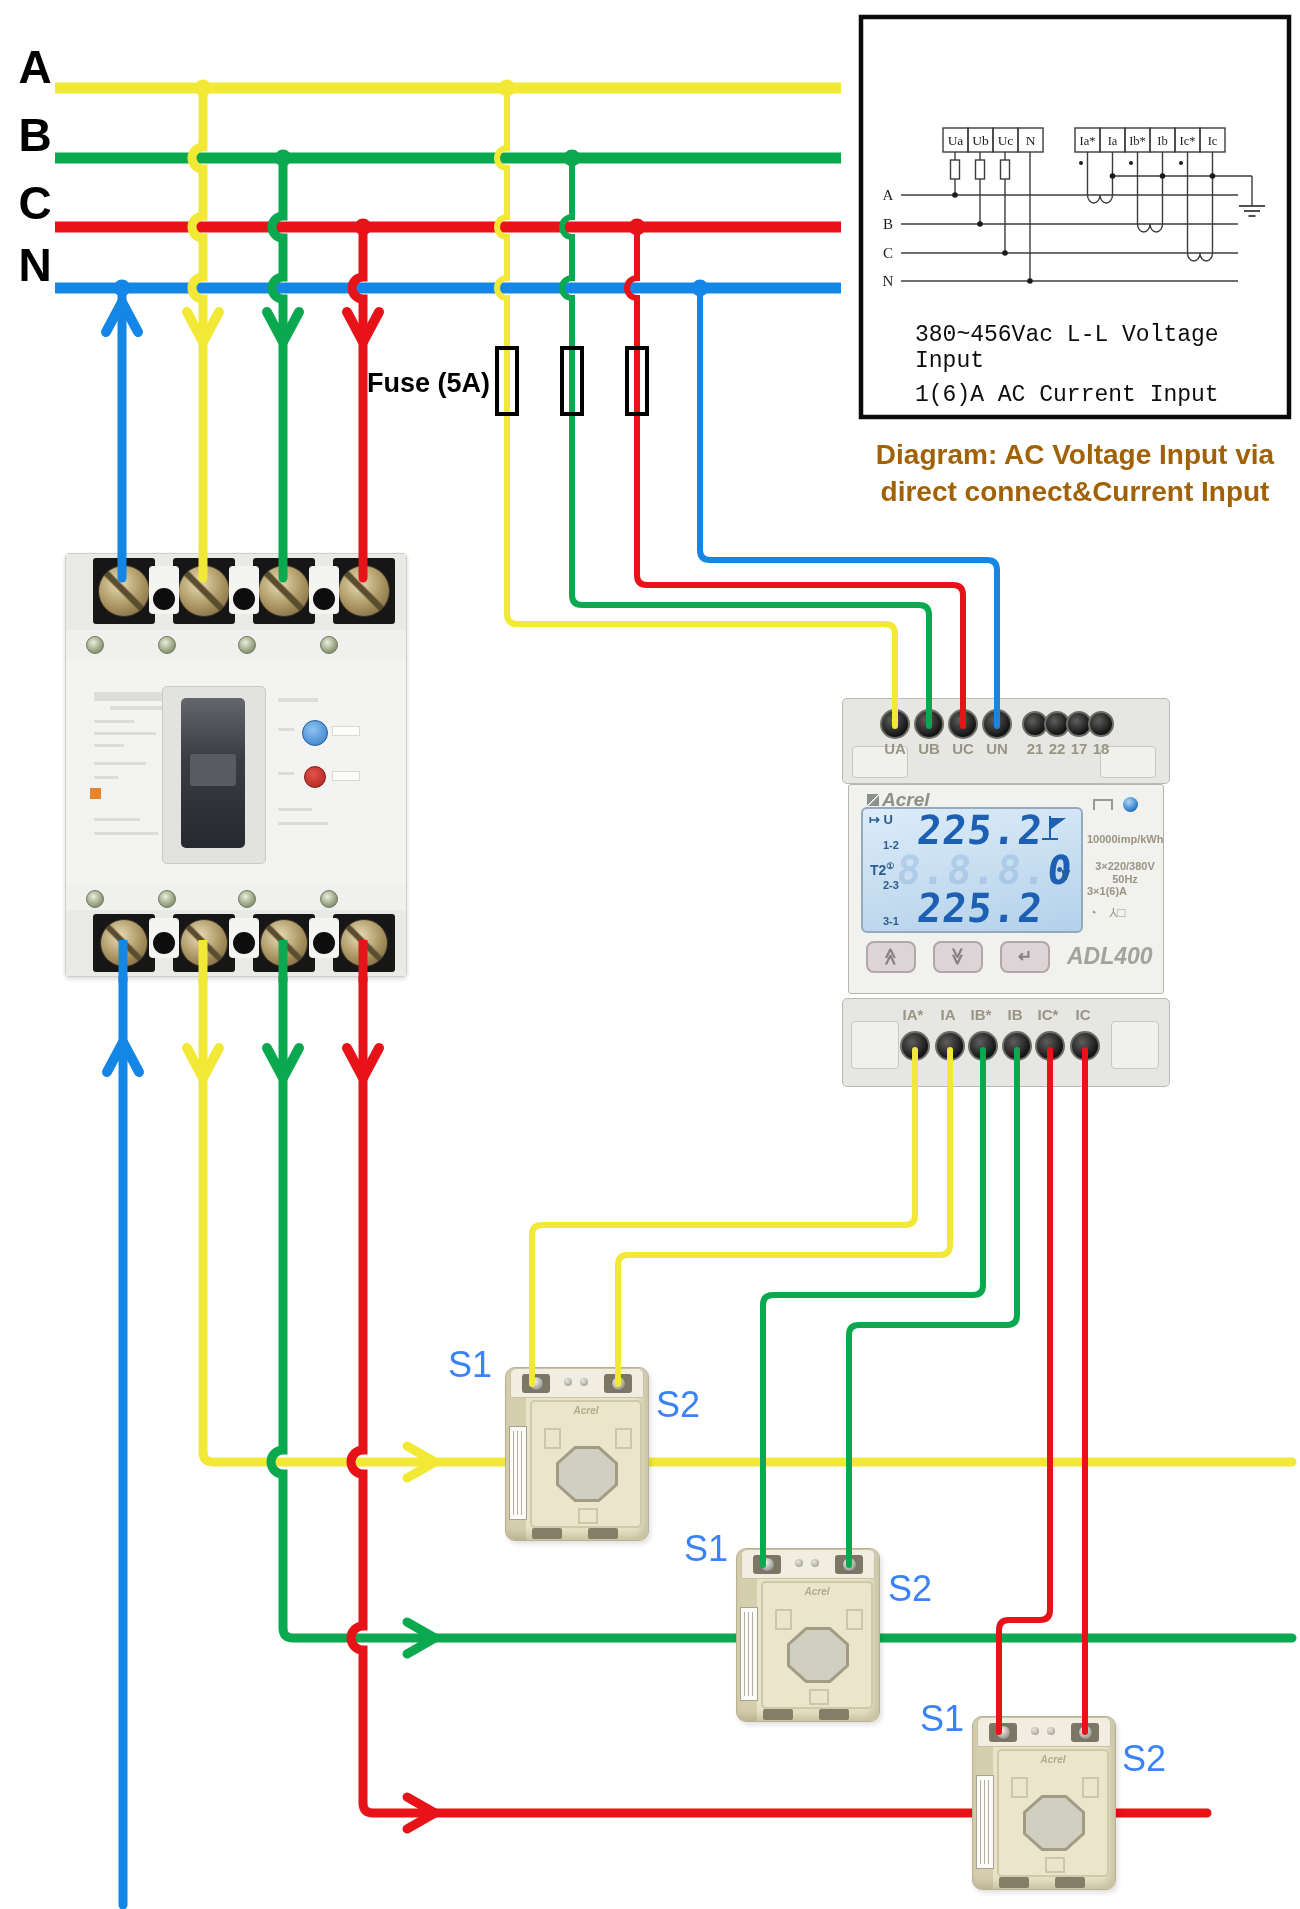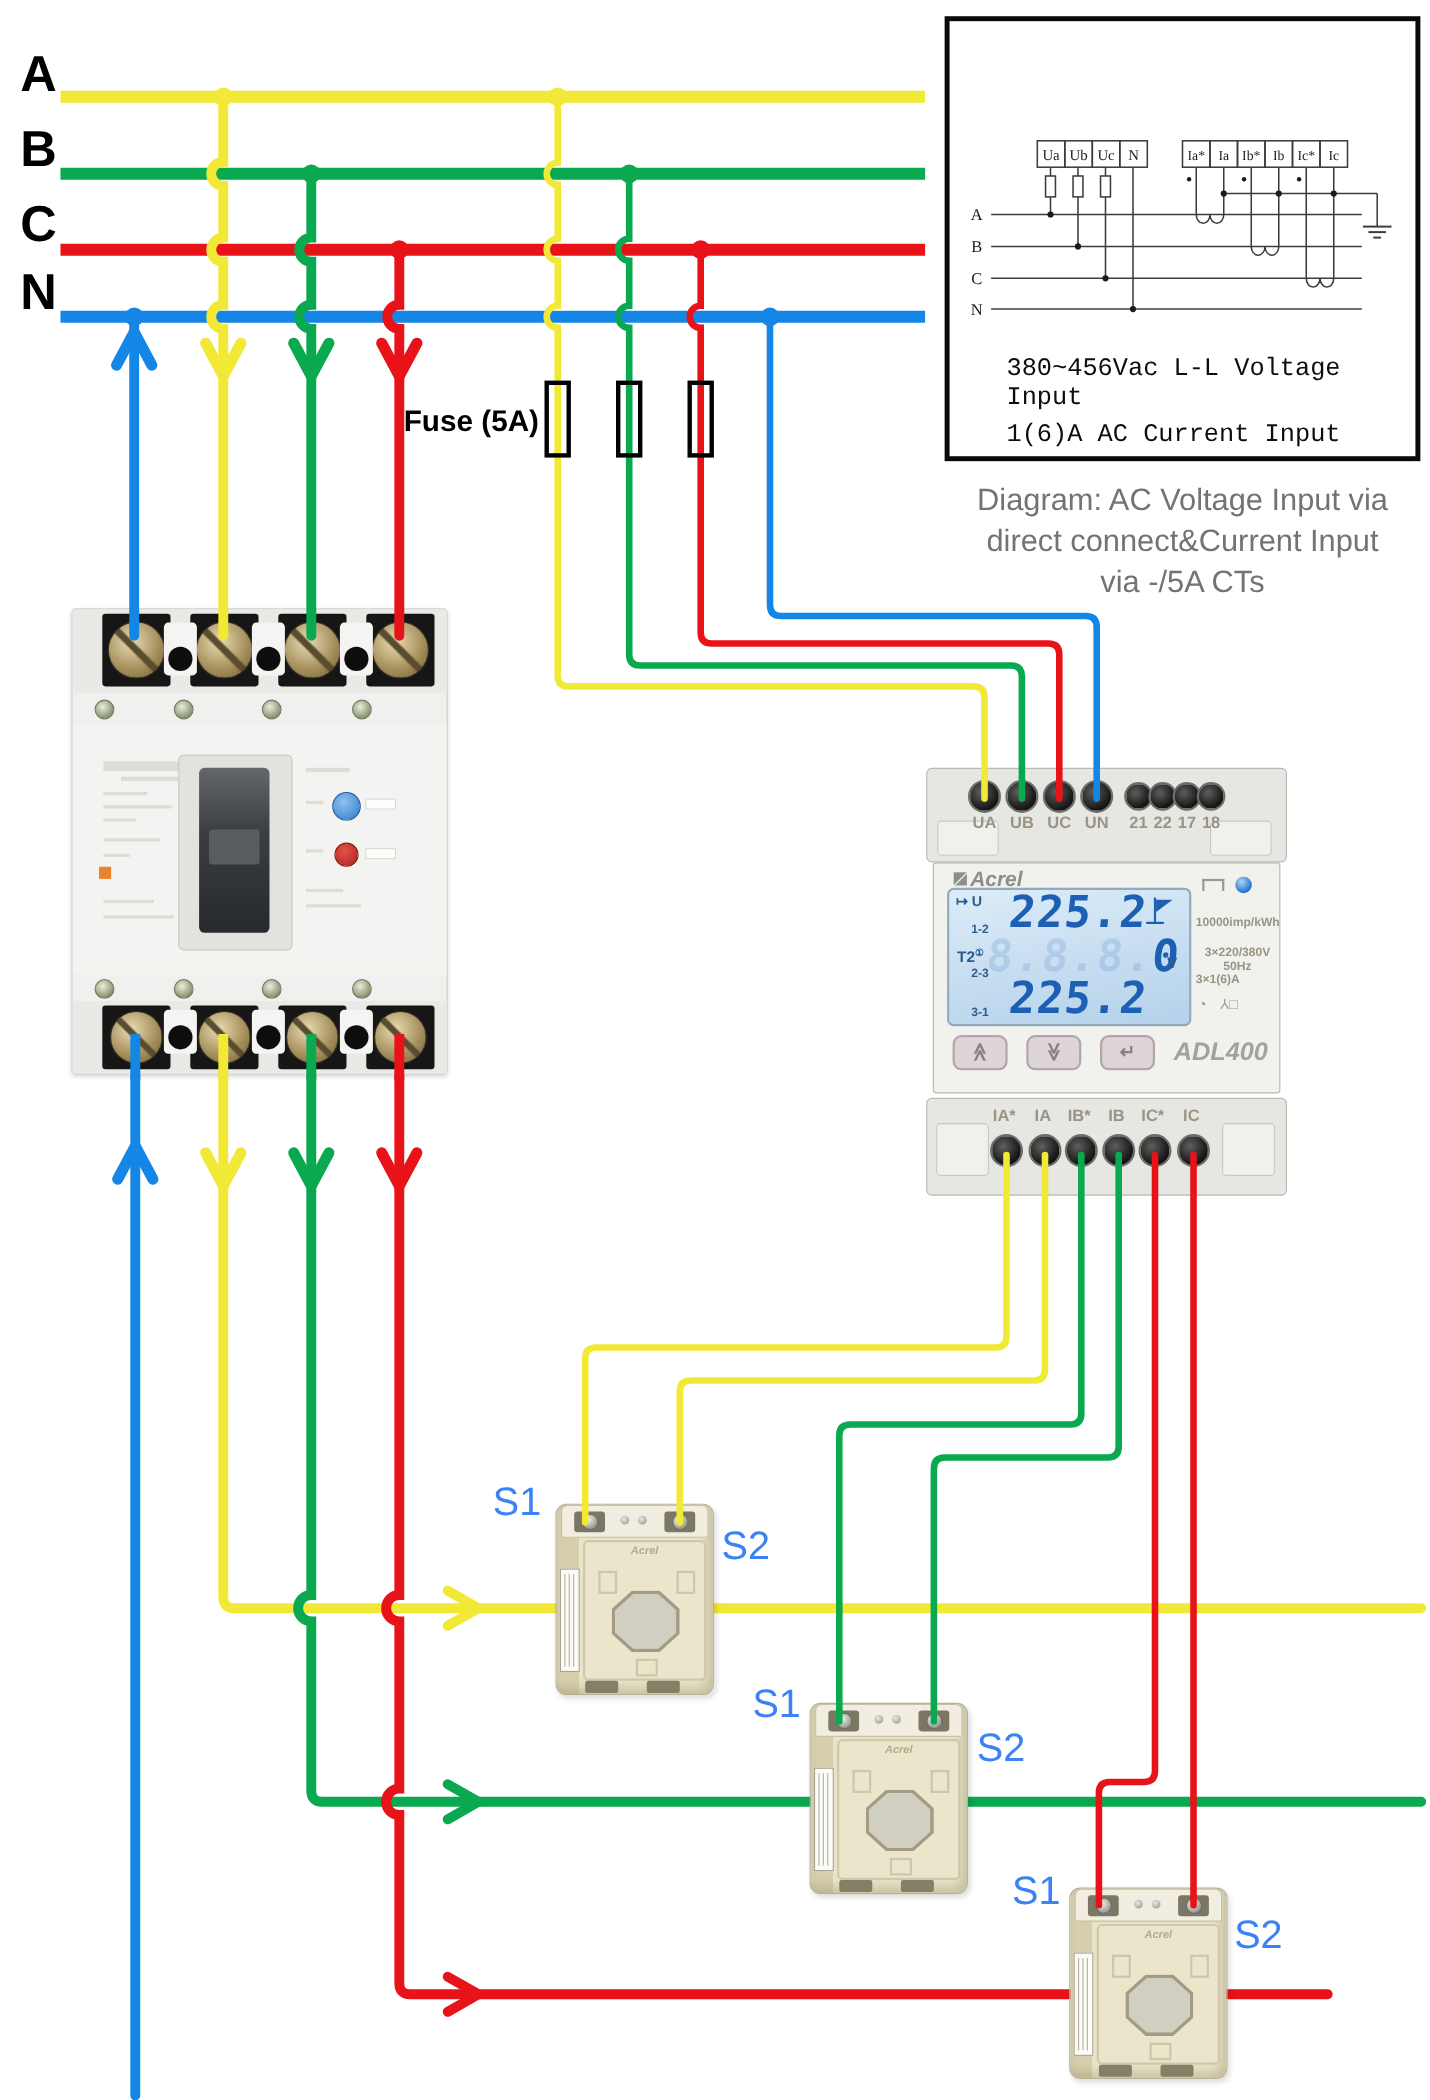"Diagram: AC Voltage Input via" .caption-line { color: #737373 -> #a16207; font-weight: normal -> bold }
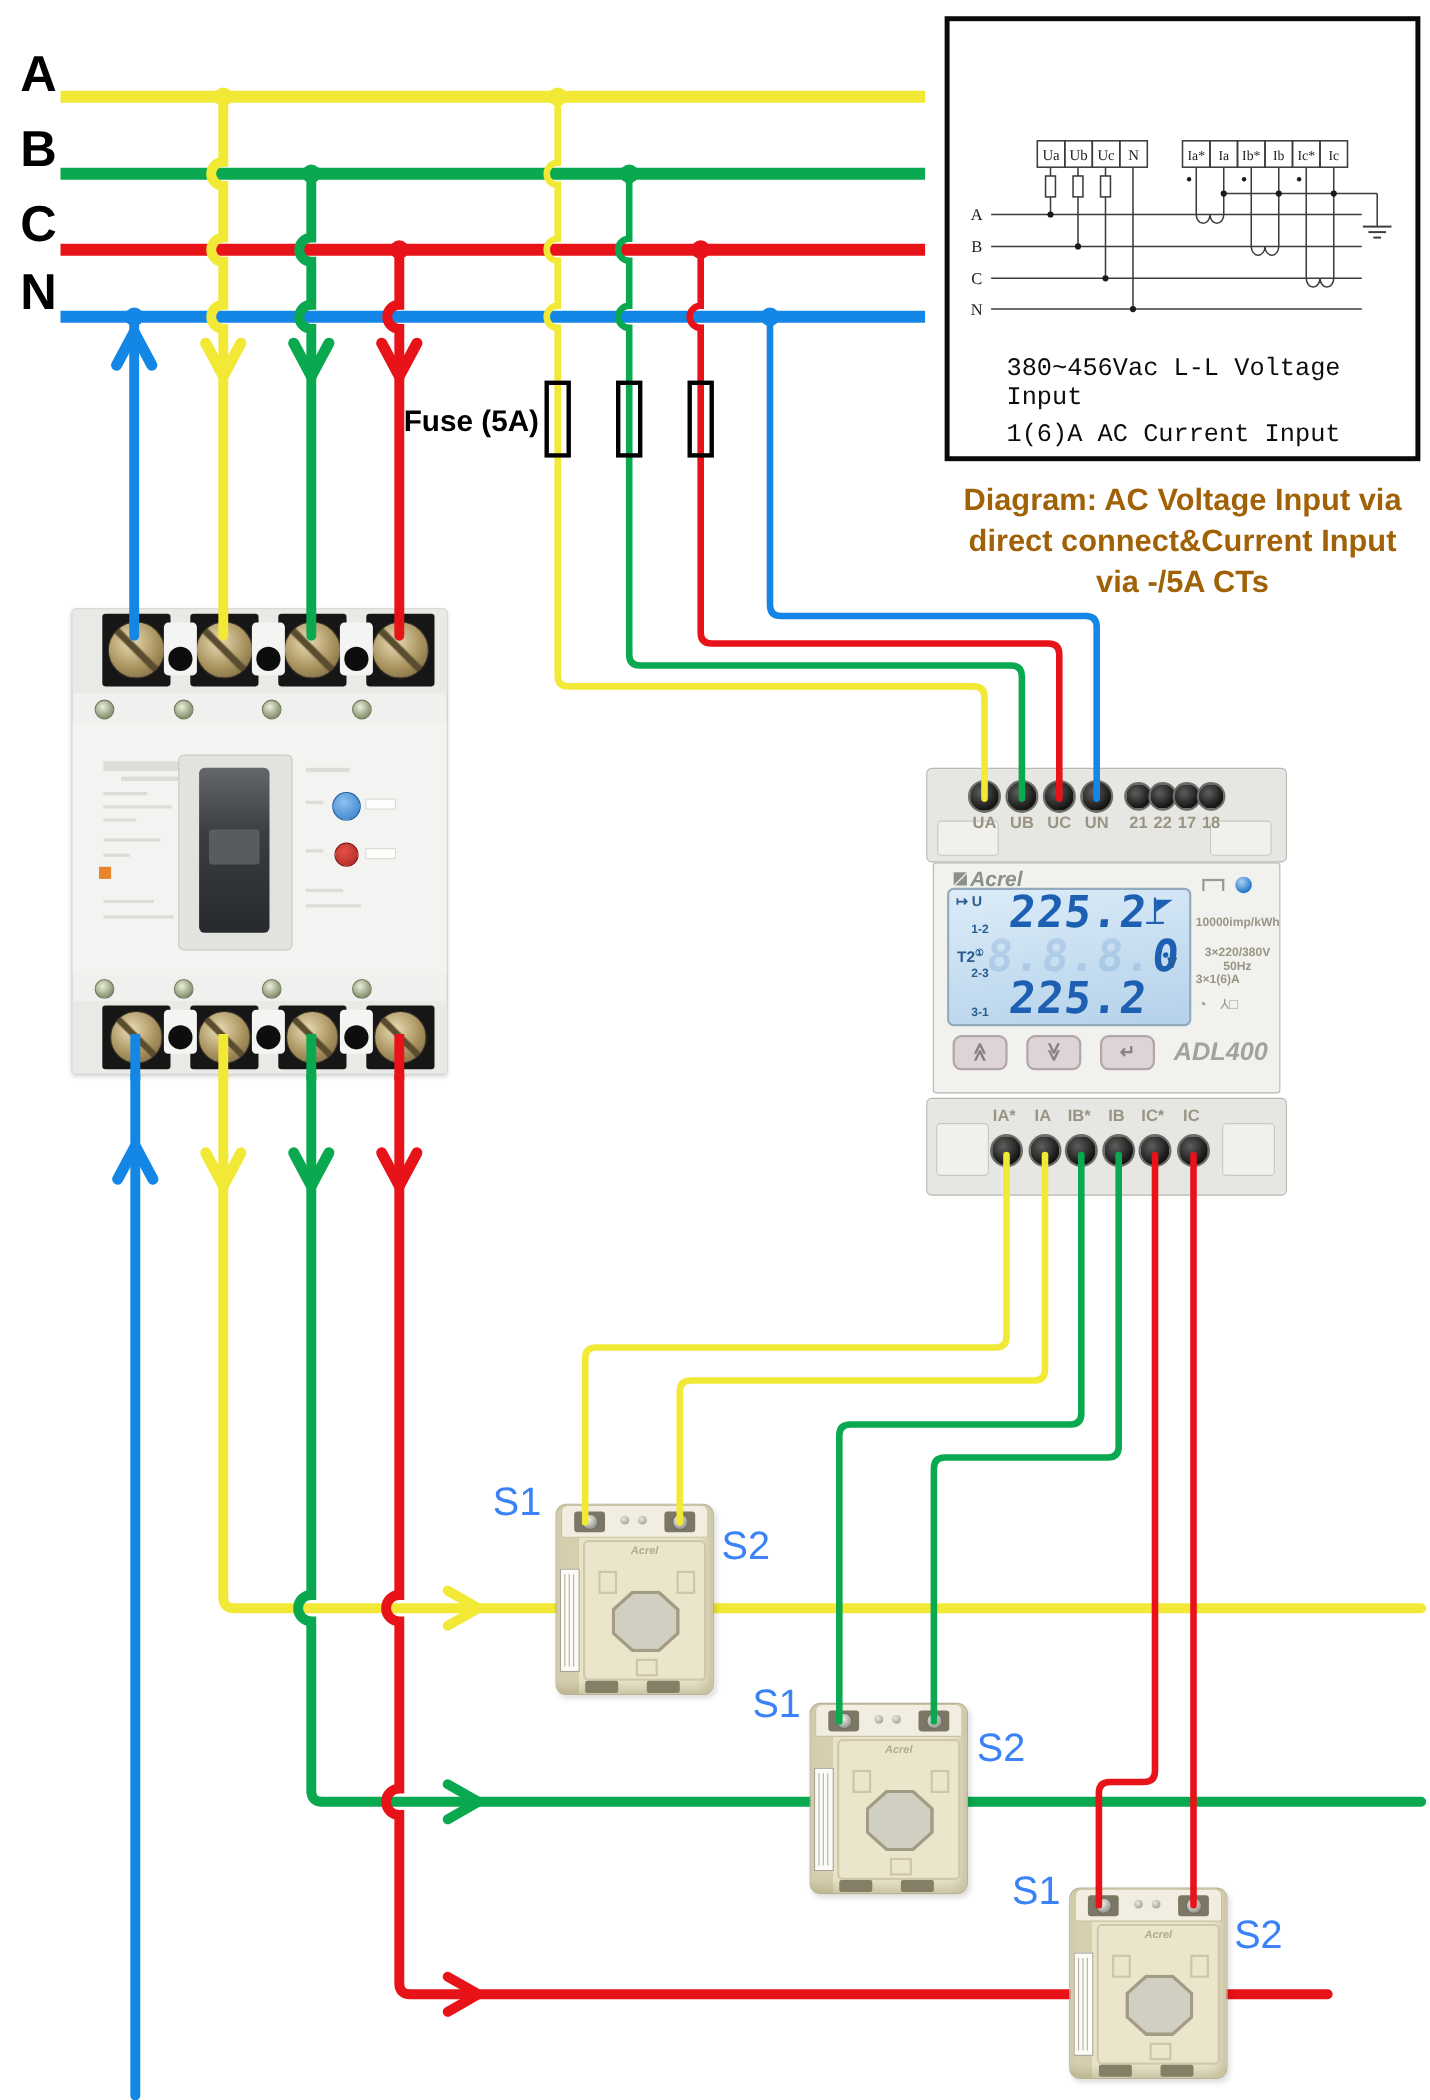"via -/5A CTs" div.caption-line { html: <div>via -/5A CTs</div> -> none }
